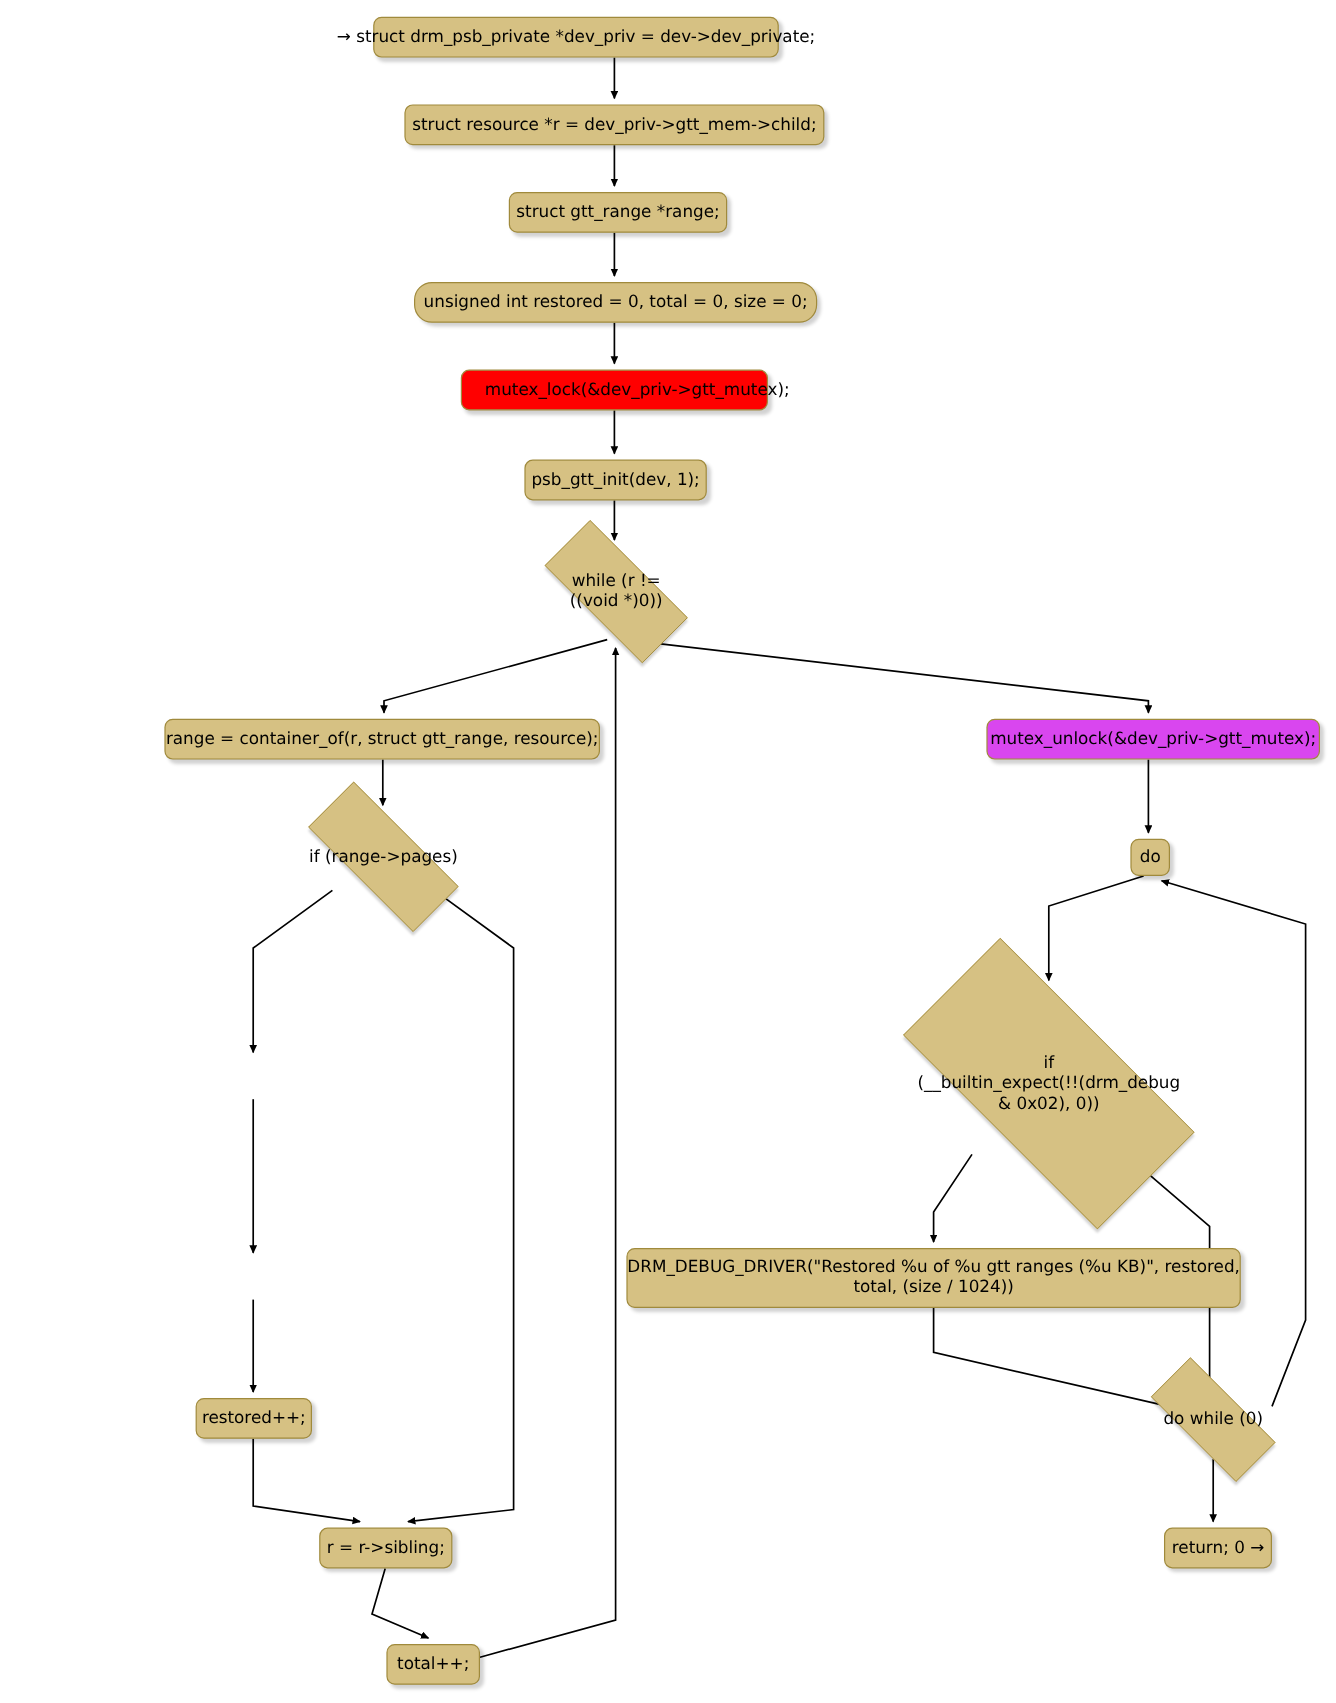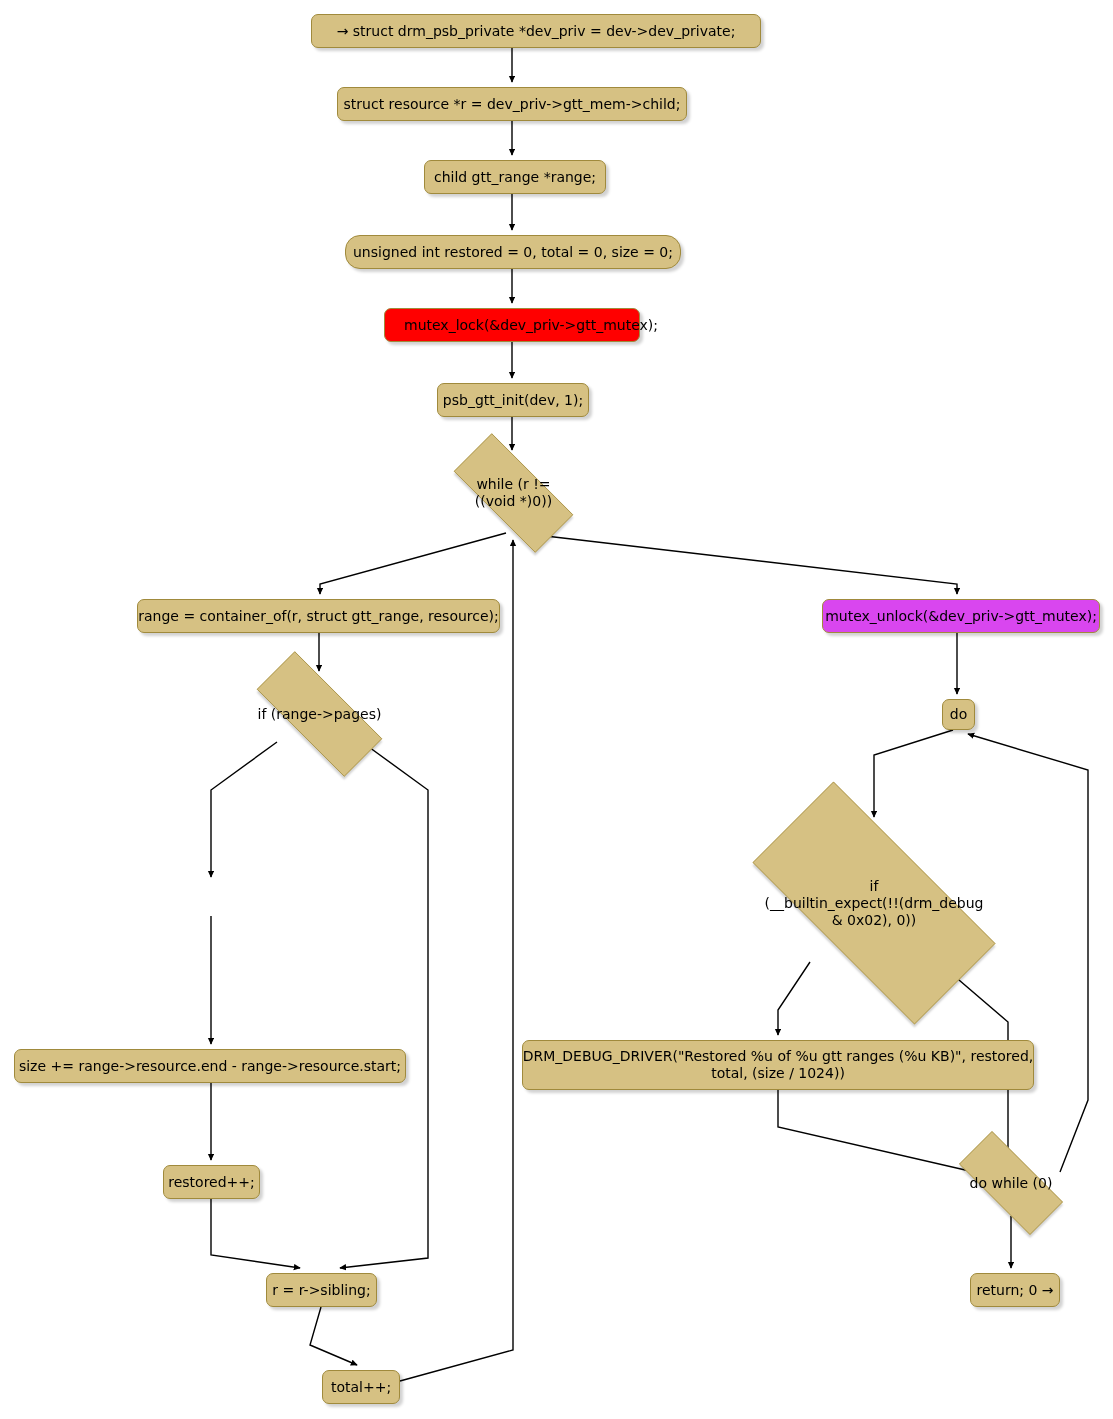"→ struct drm_psb_private *dev_priv =" div.node { width: 450px -> 338px }
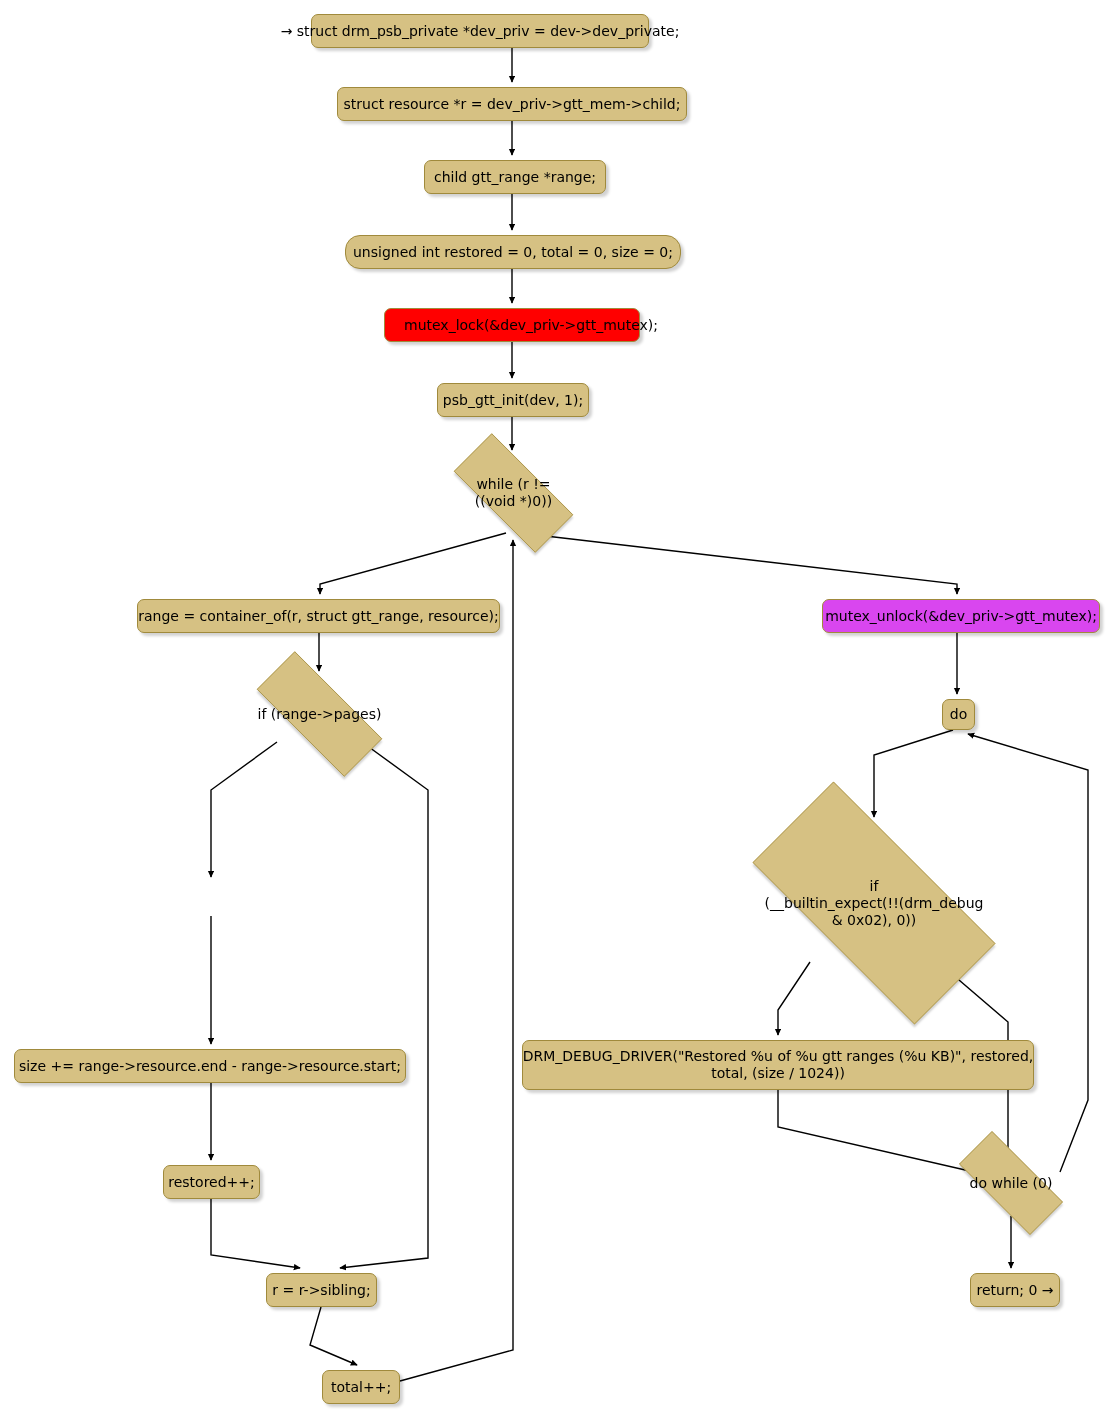"child gtt_range *range;" span { text: child -> struct }
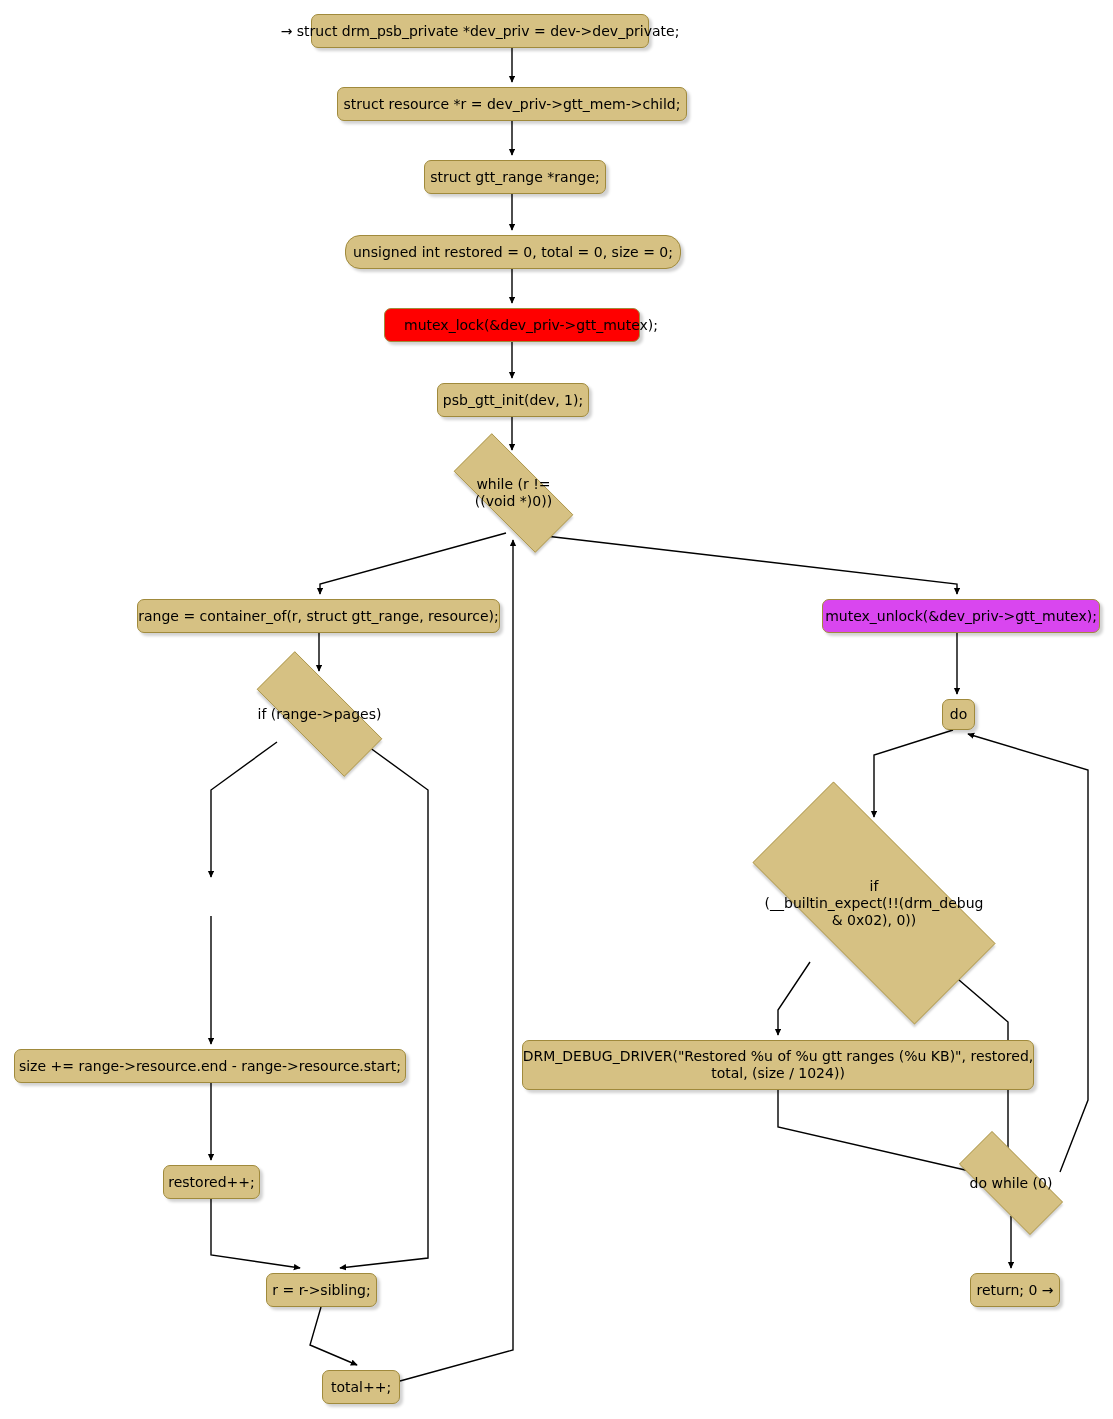"size += range->resource.end -" div.node { html: <div> <span>size += range-&gt;resource.end - range-&gt;resource.start;</span> </div> -> none }
